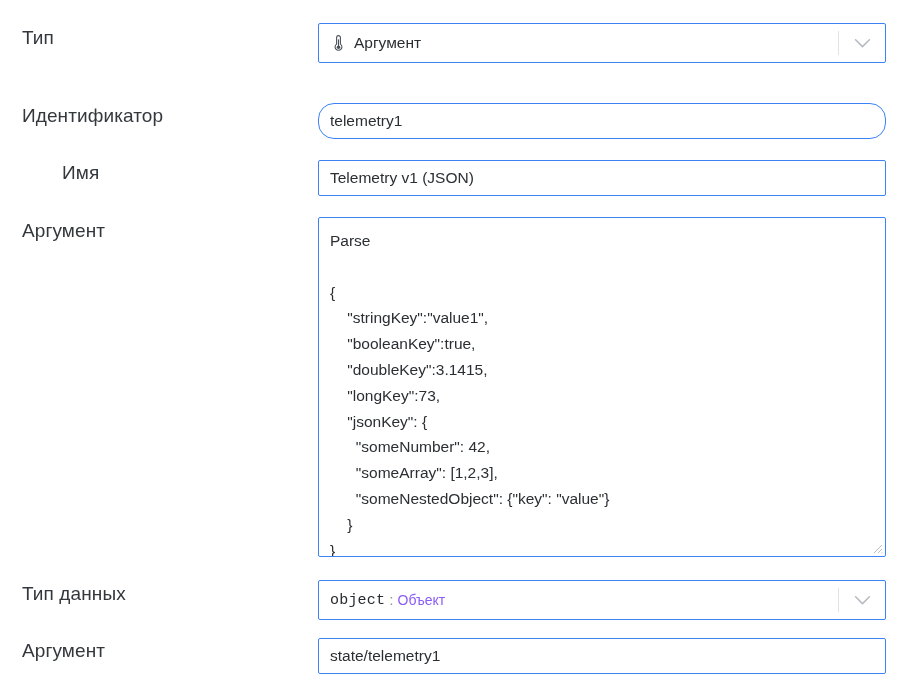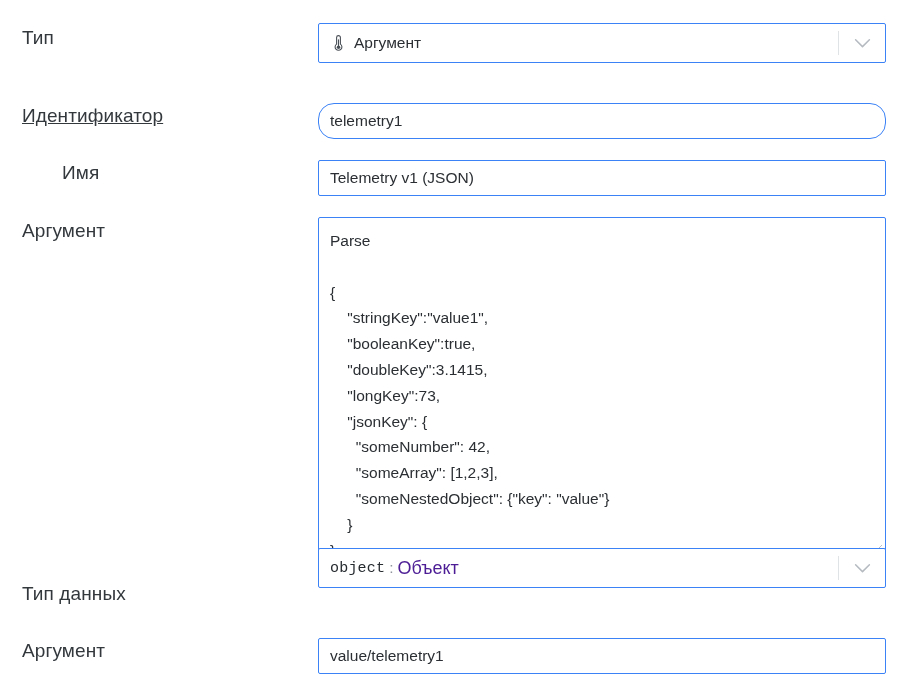"Идентификатор" div.field-label { text-decoration: underline -> none }
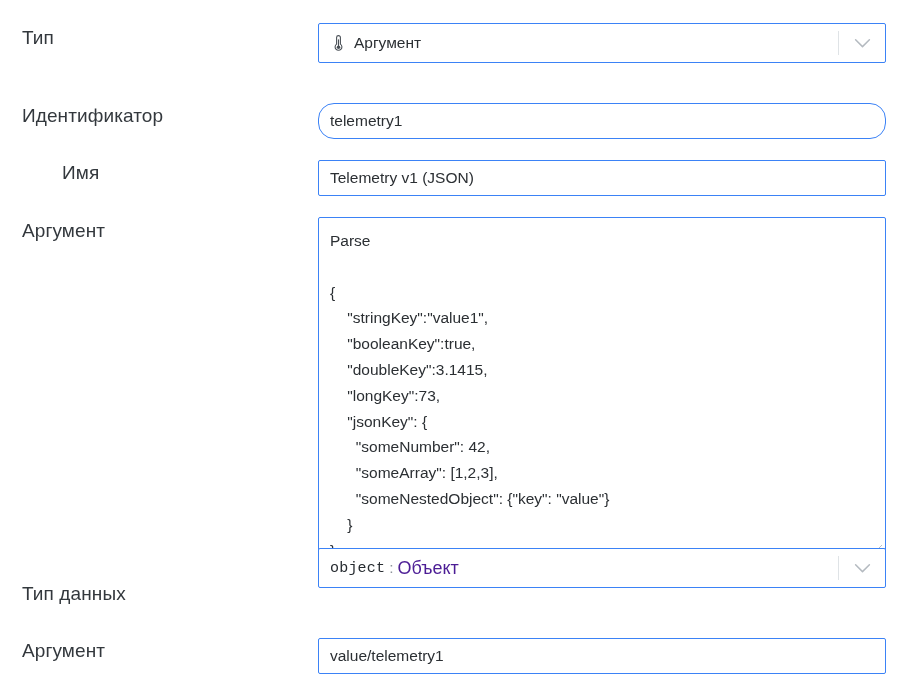"object" div.control { top: 548px -> 580px }
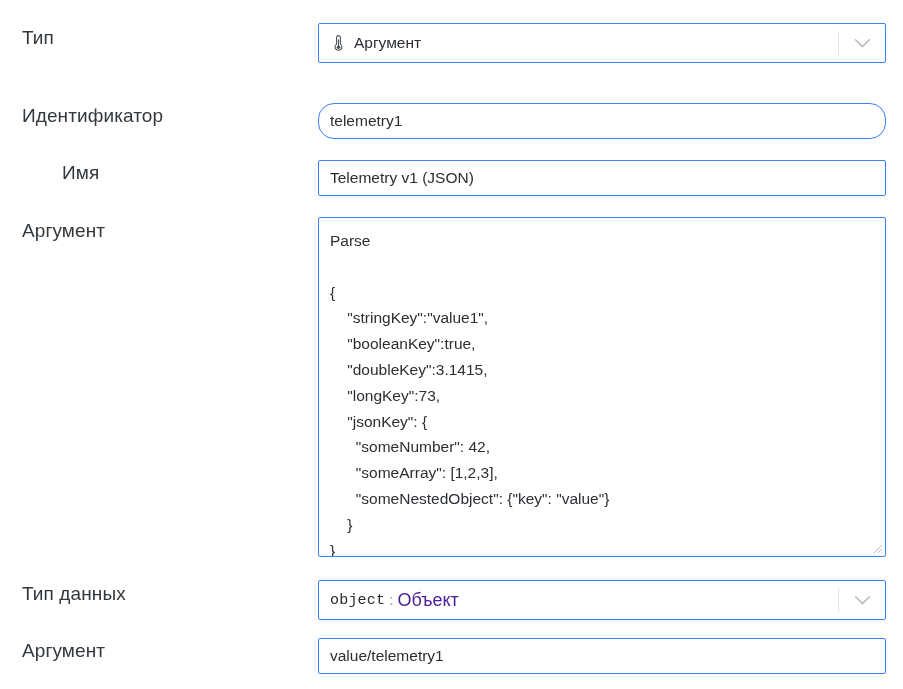"Объект" .dt-rus { color: #4c1d95 -> #8b5cf6; font-size: 18px -> 14px }
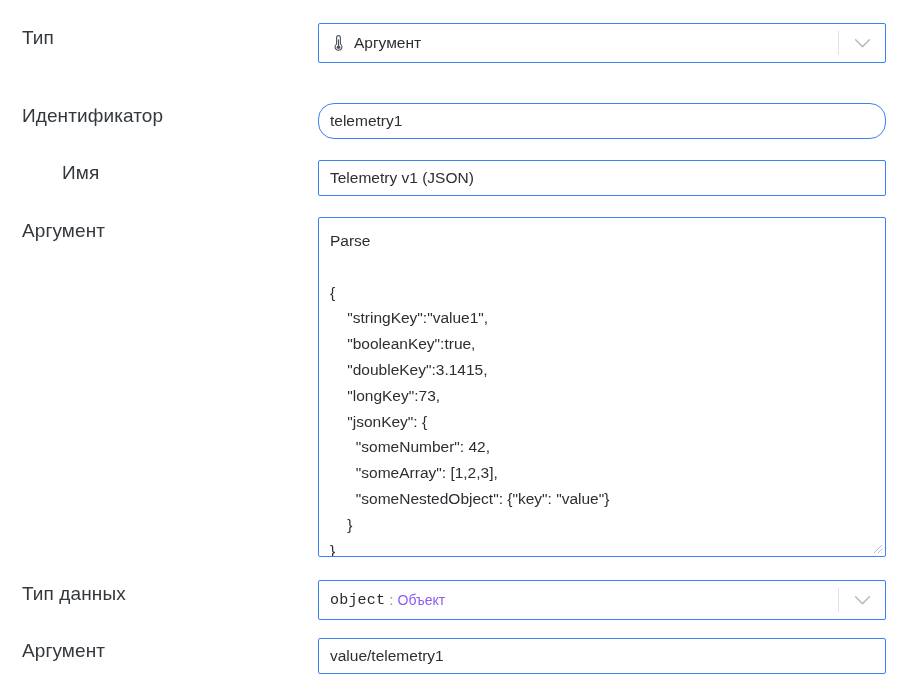"value/telemetry1" span.value-text { text: value/telemetry1 -> state/telemetry1 }
